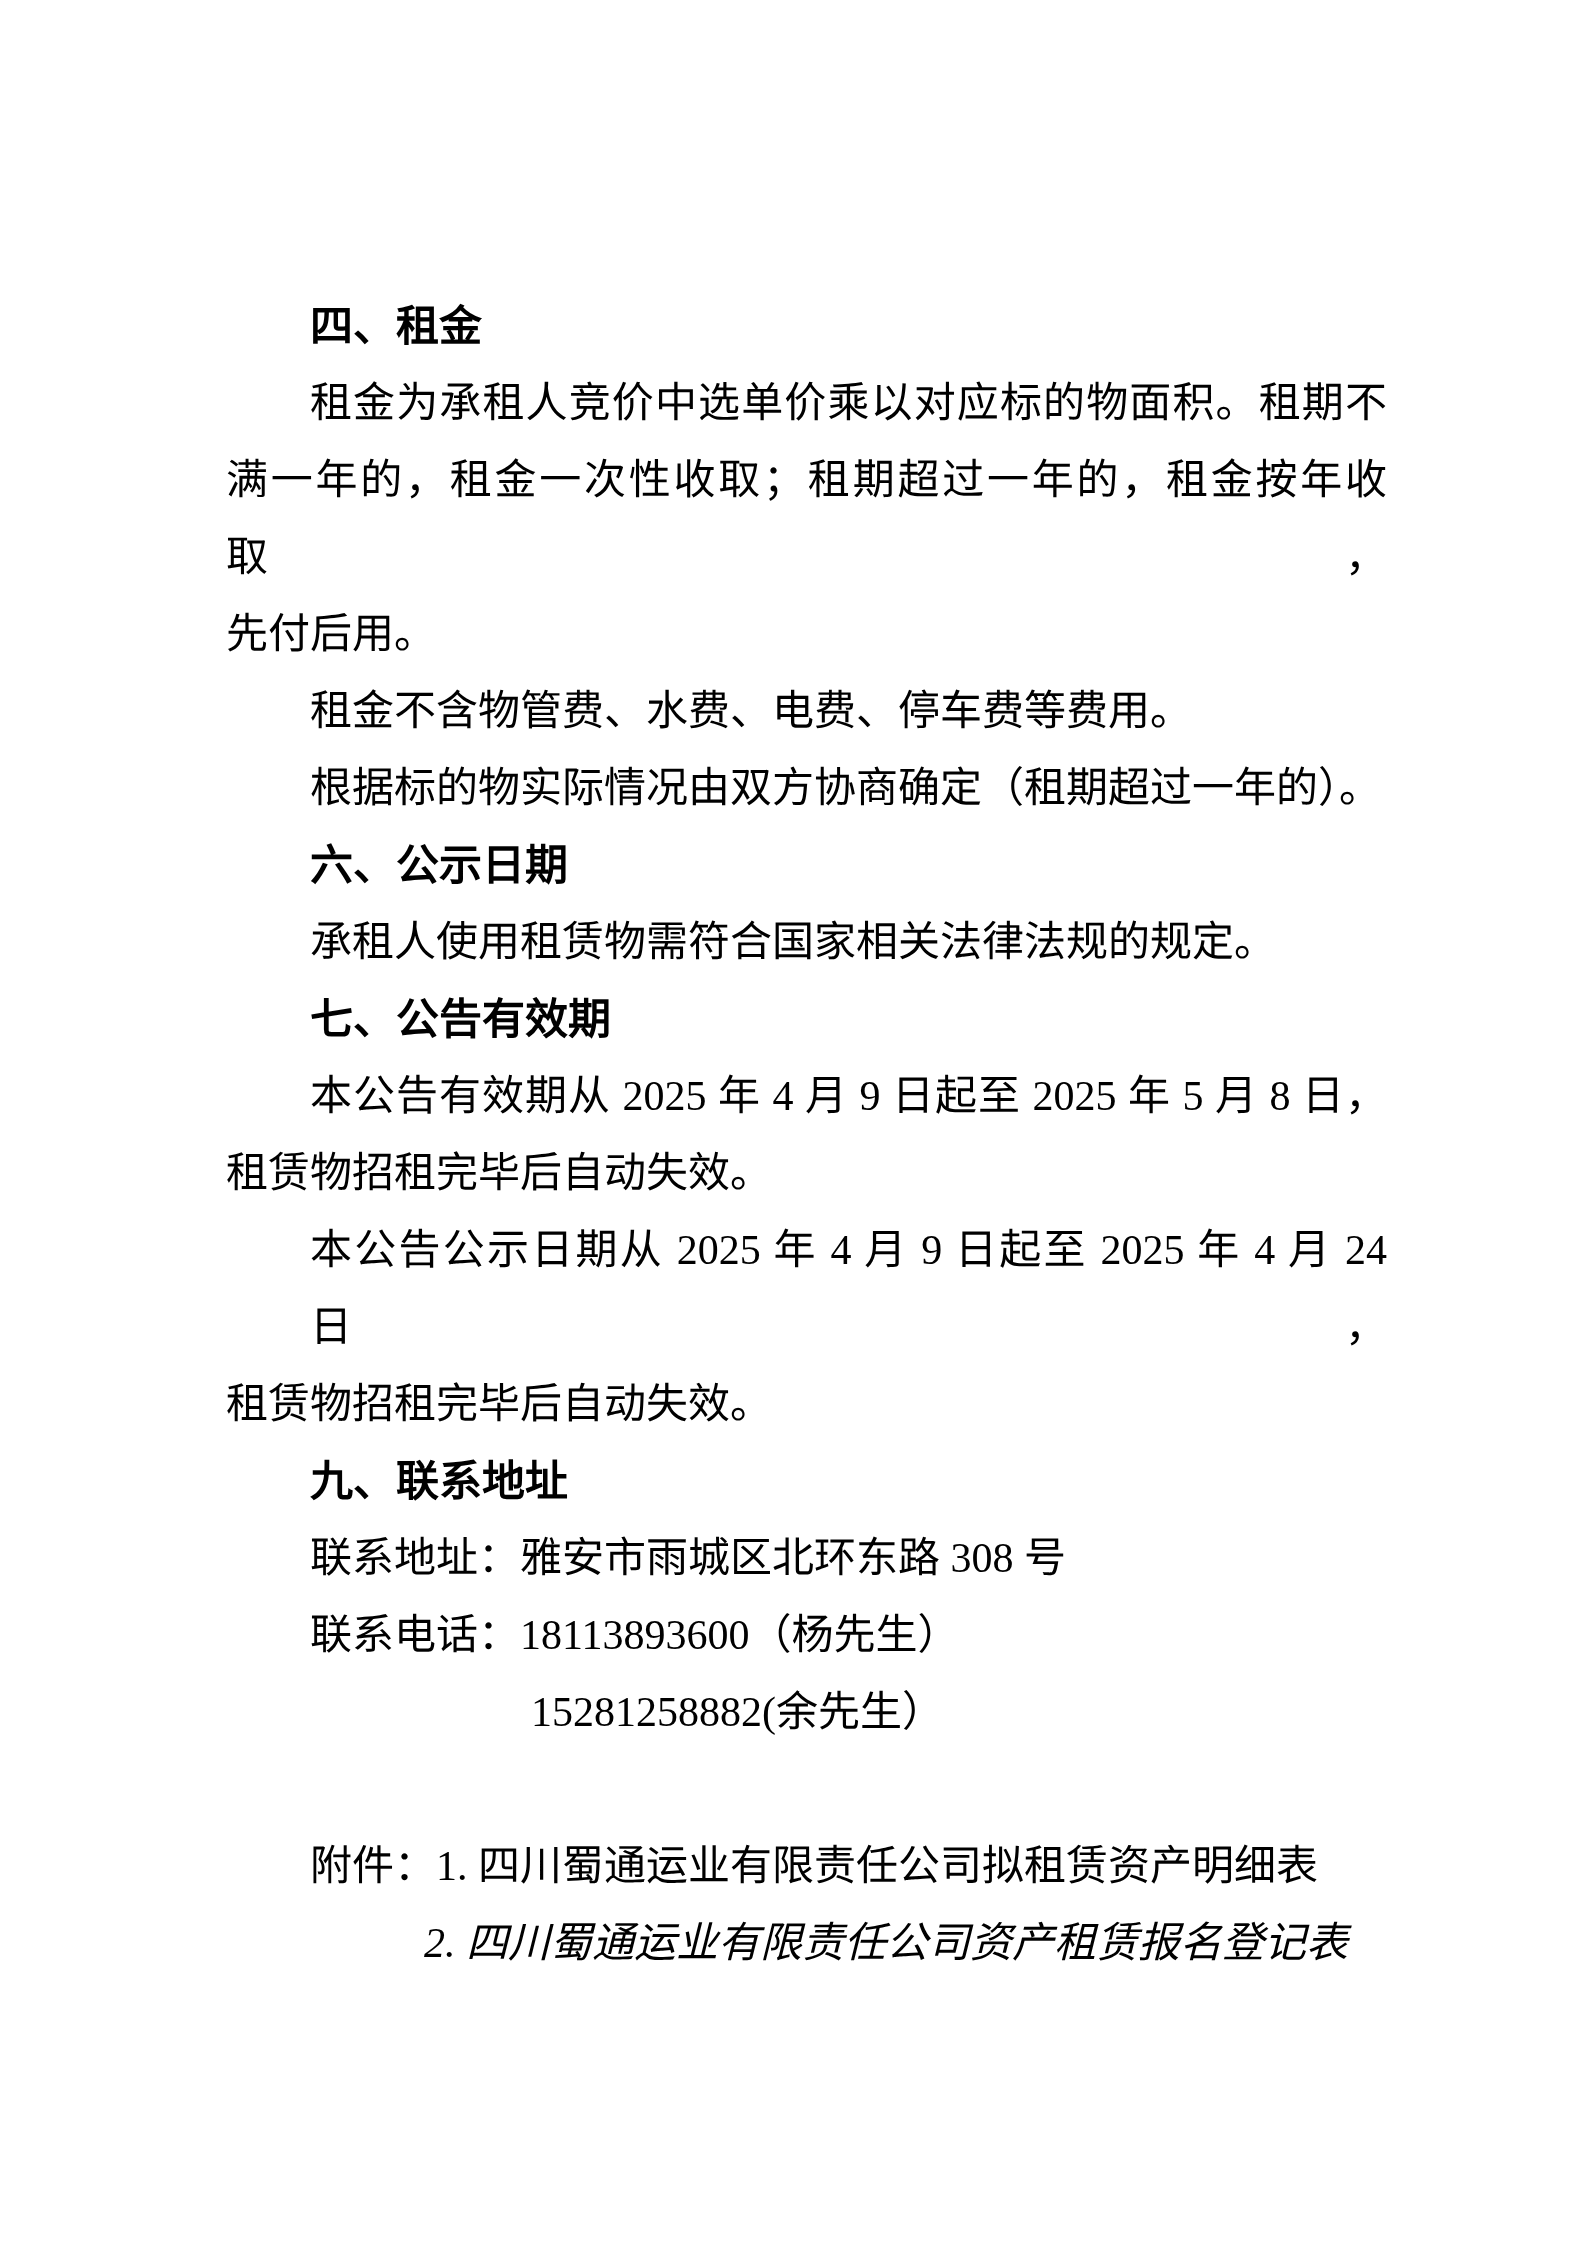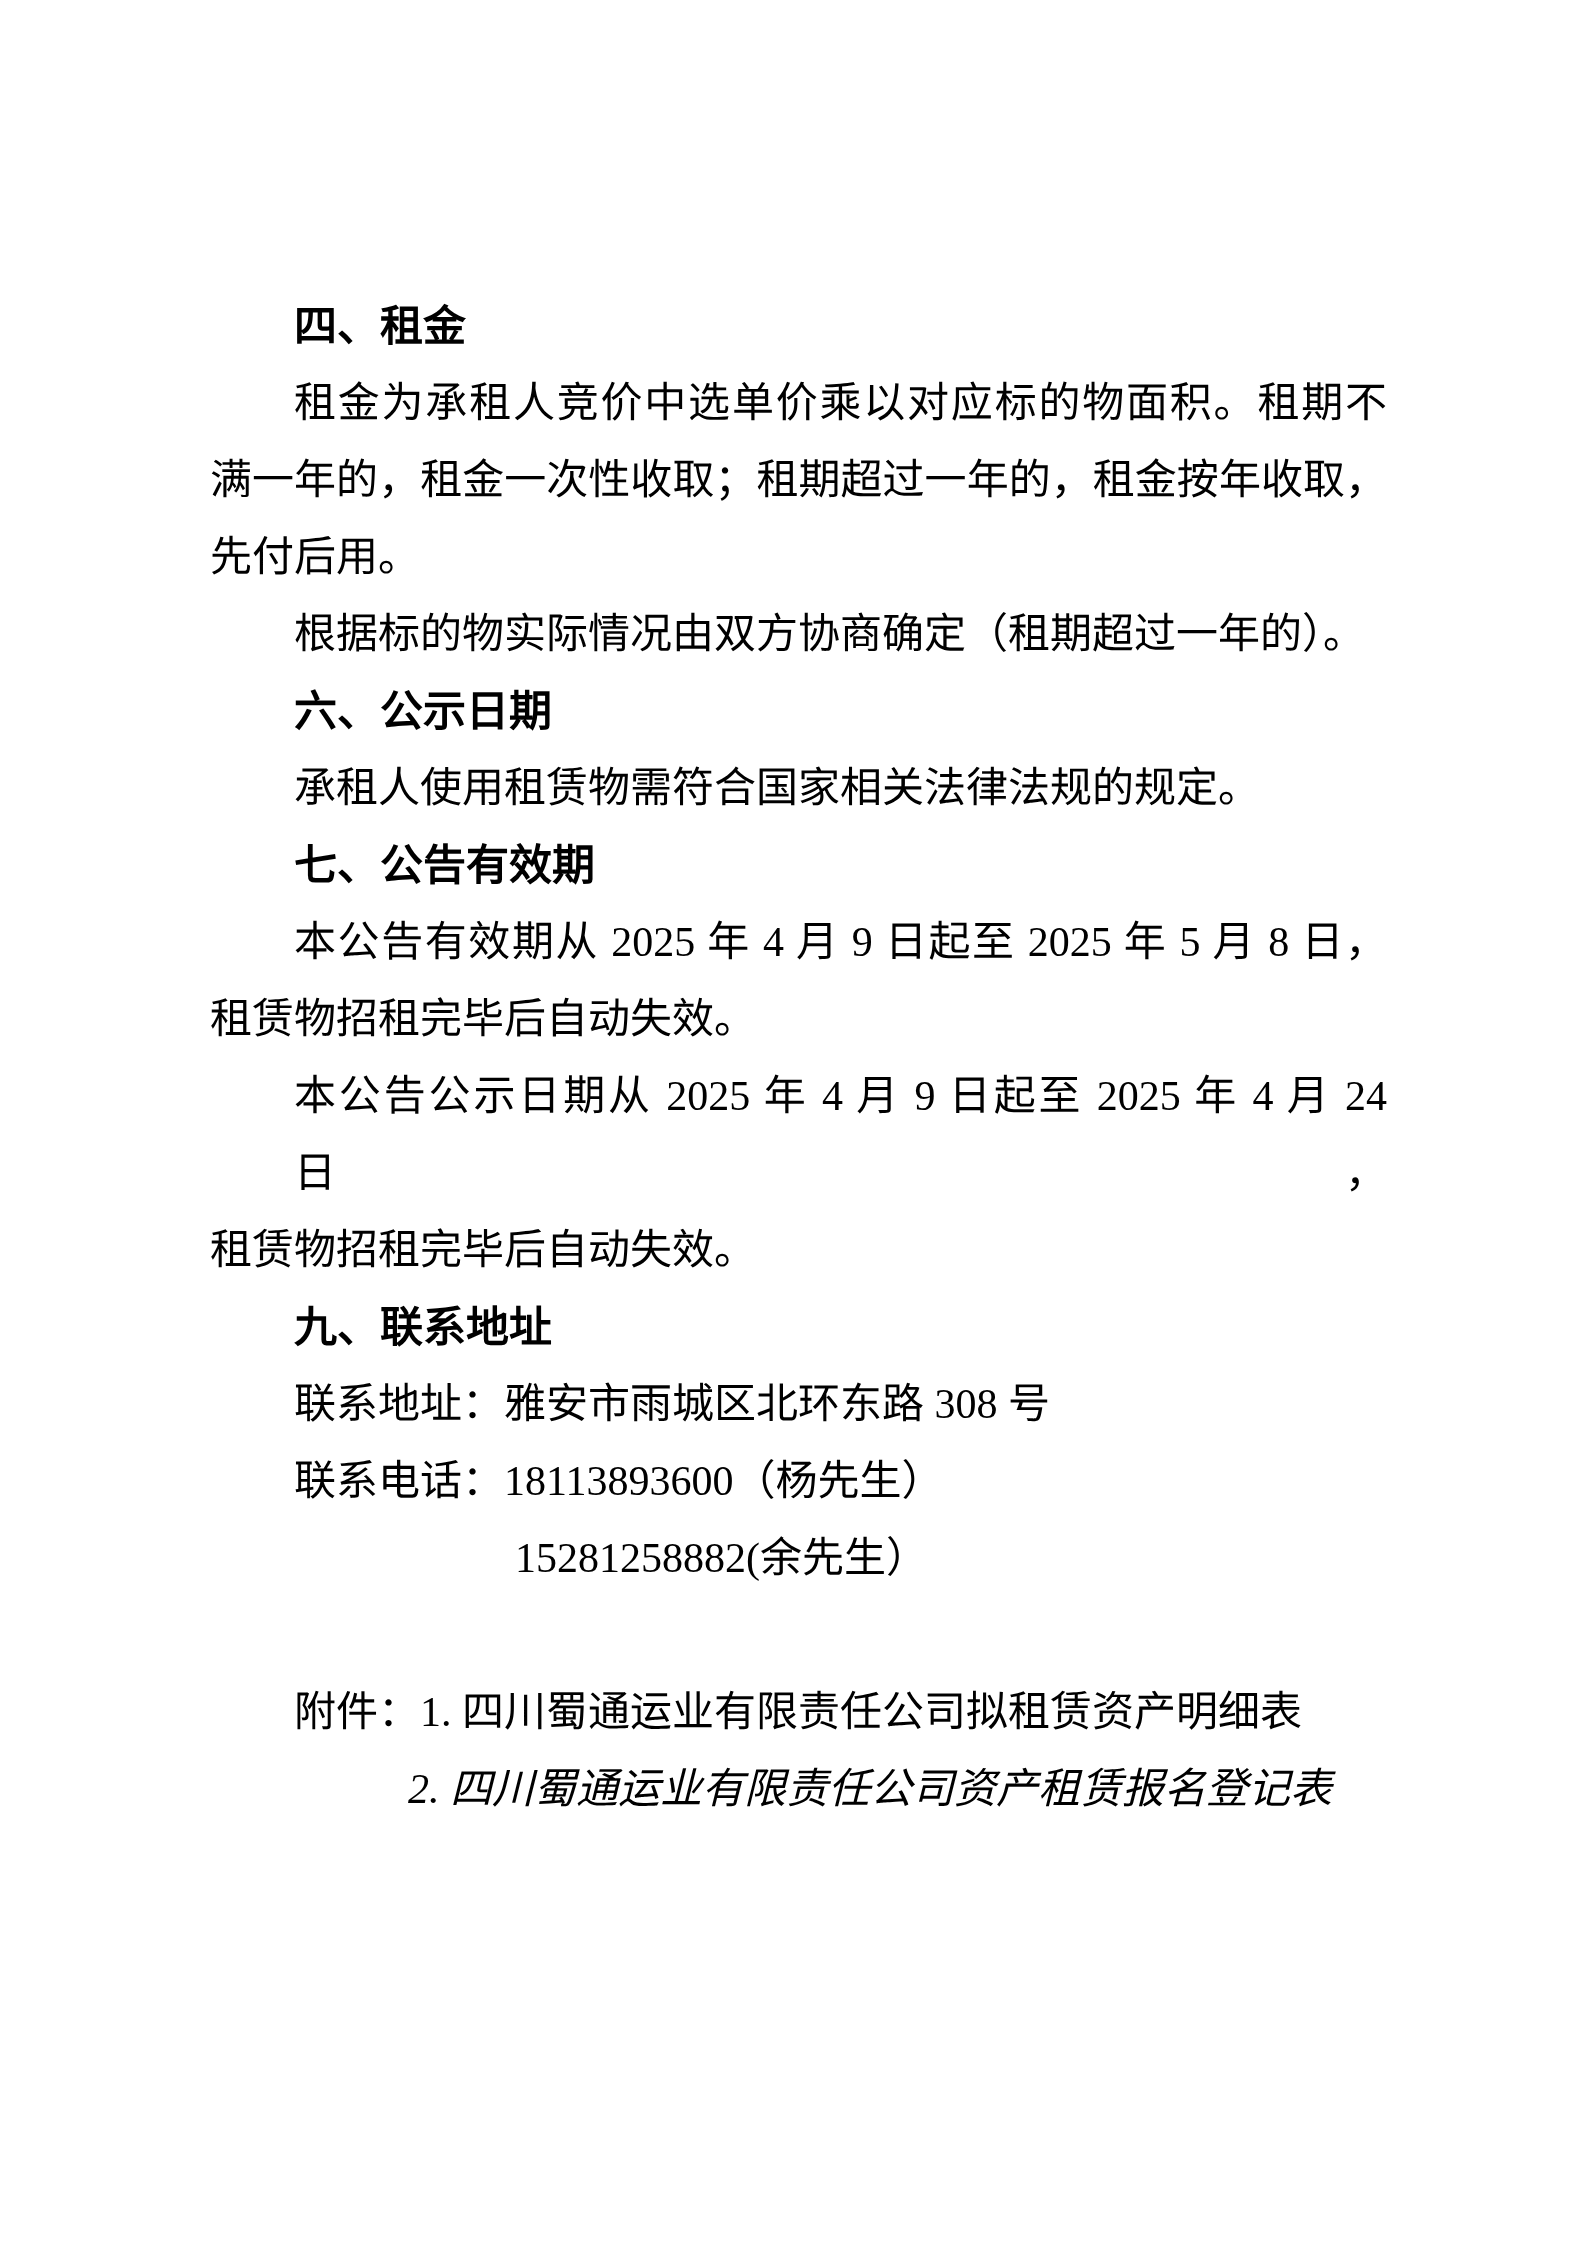"四、租金" .line { margin-left: none -> 16px }
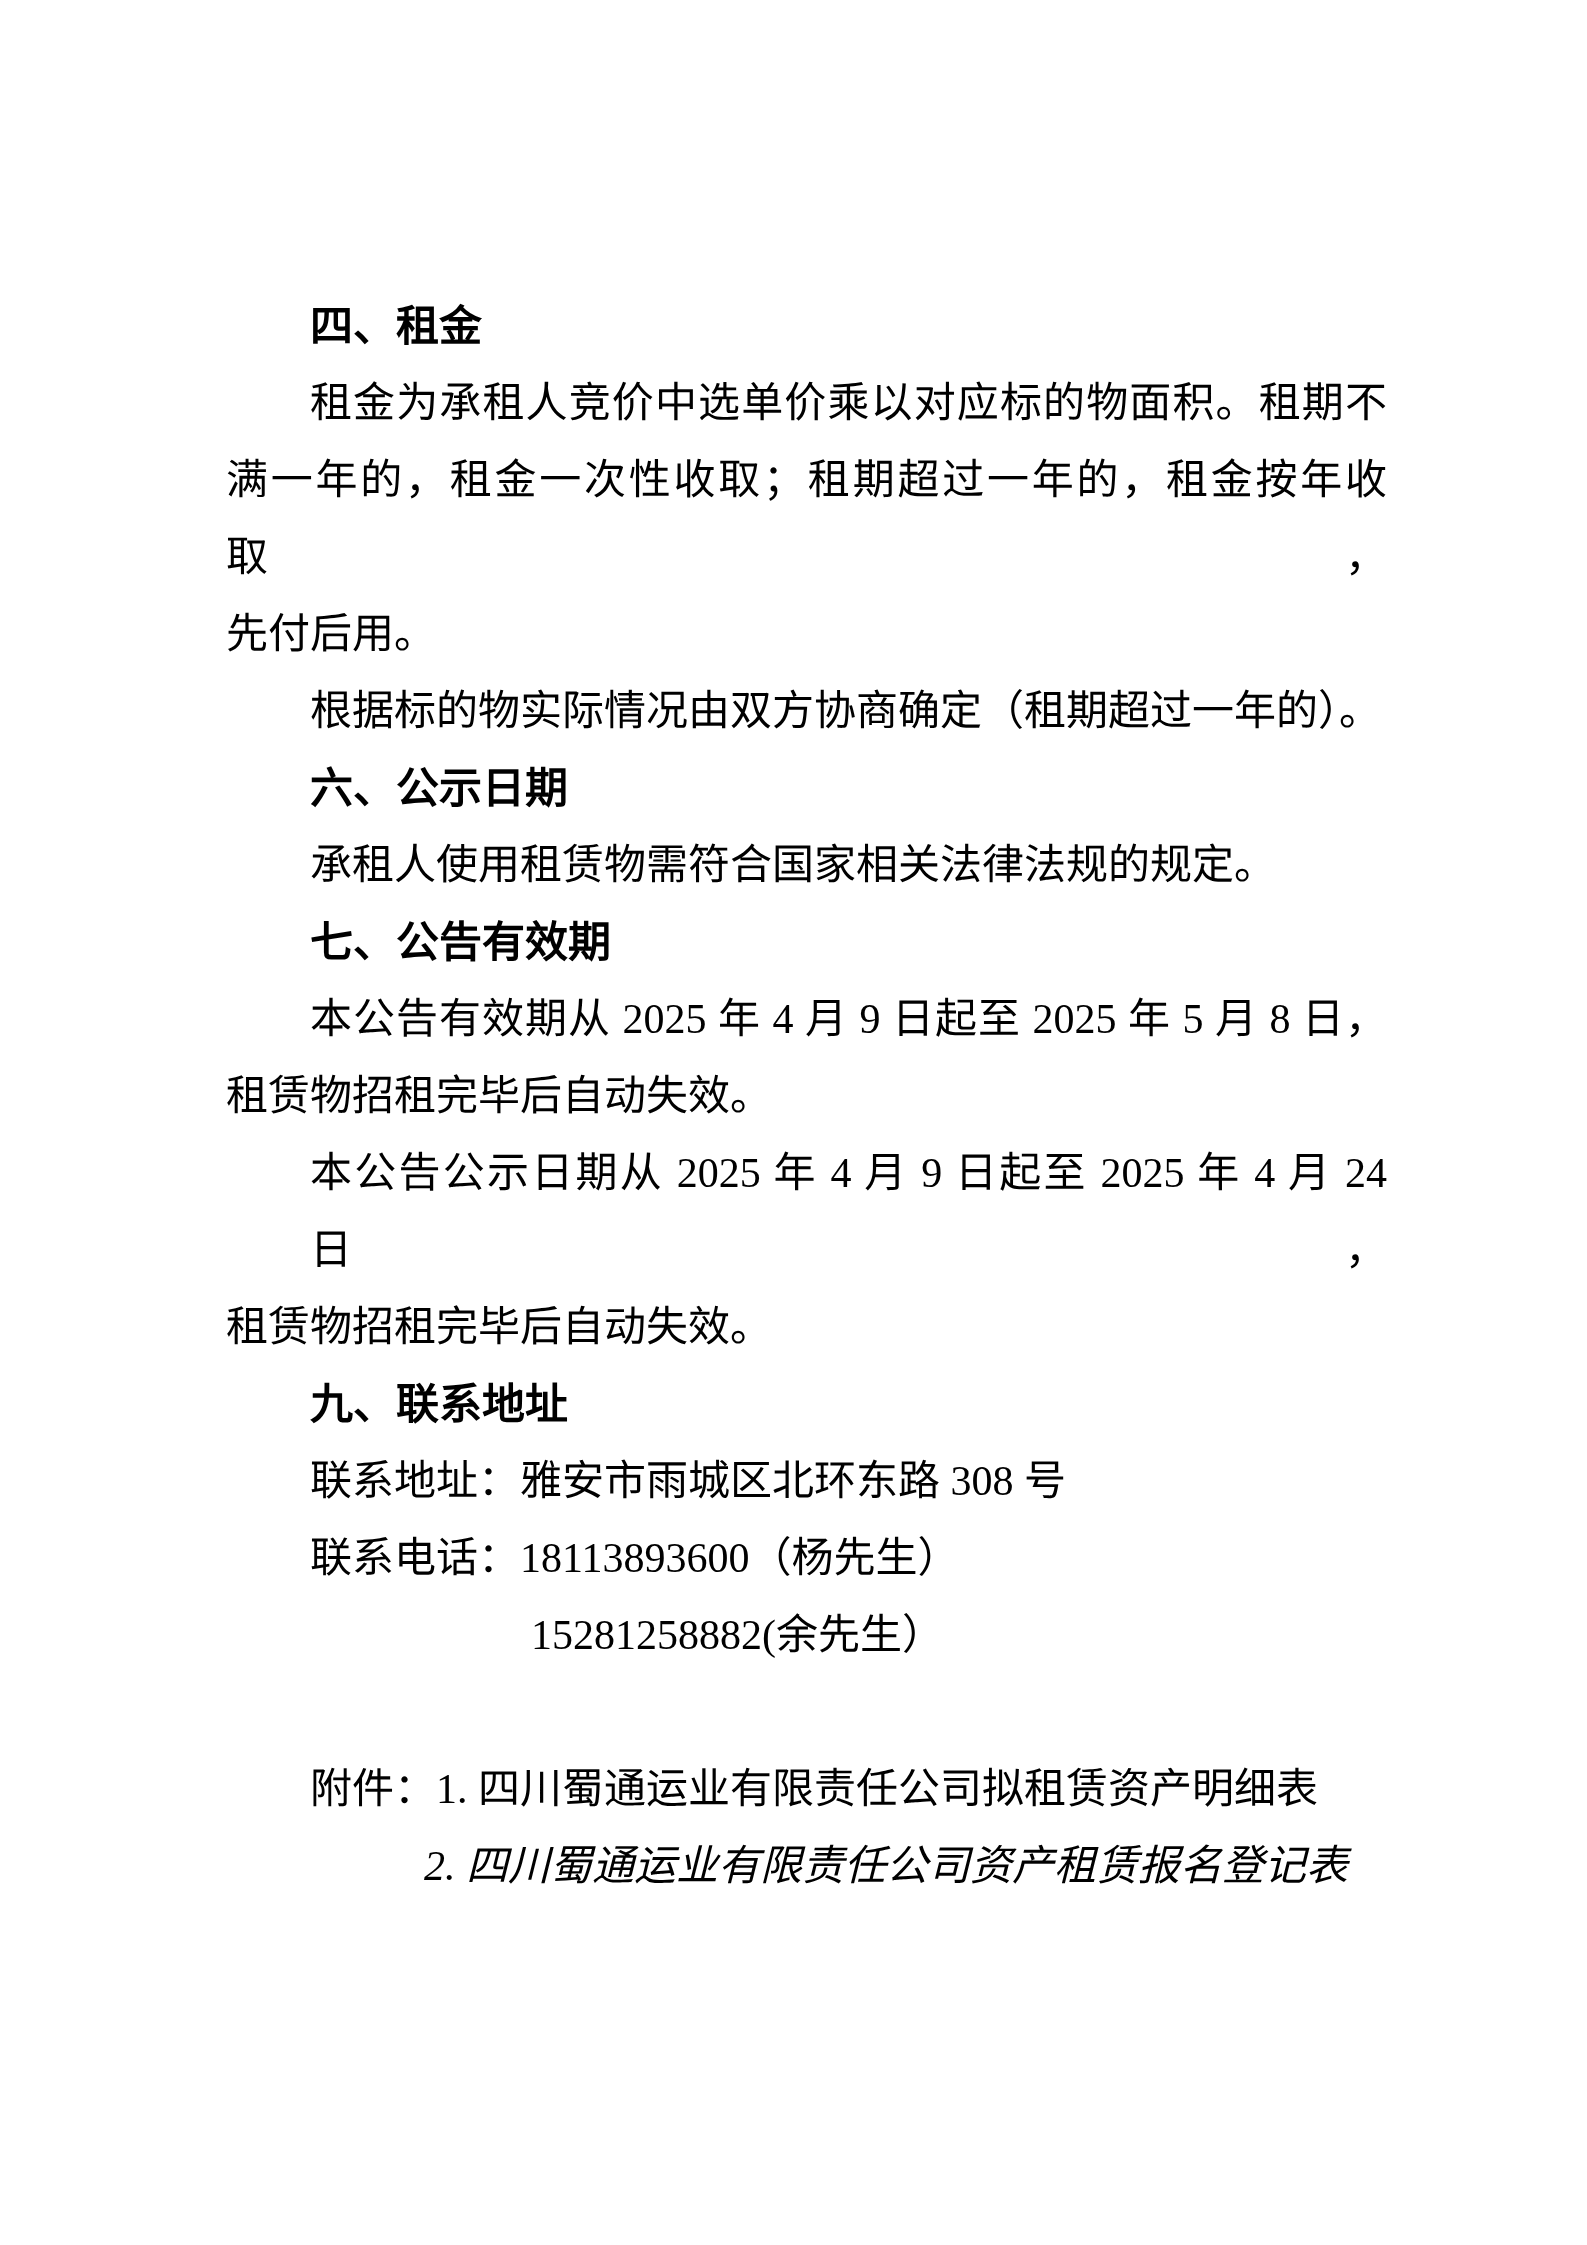"租金不含物管费、水费、电费、停车费等费用。" div.line { html: none -> <div>租金不含物管费、水费、电费、停车费等费用。</div> }
